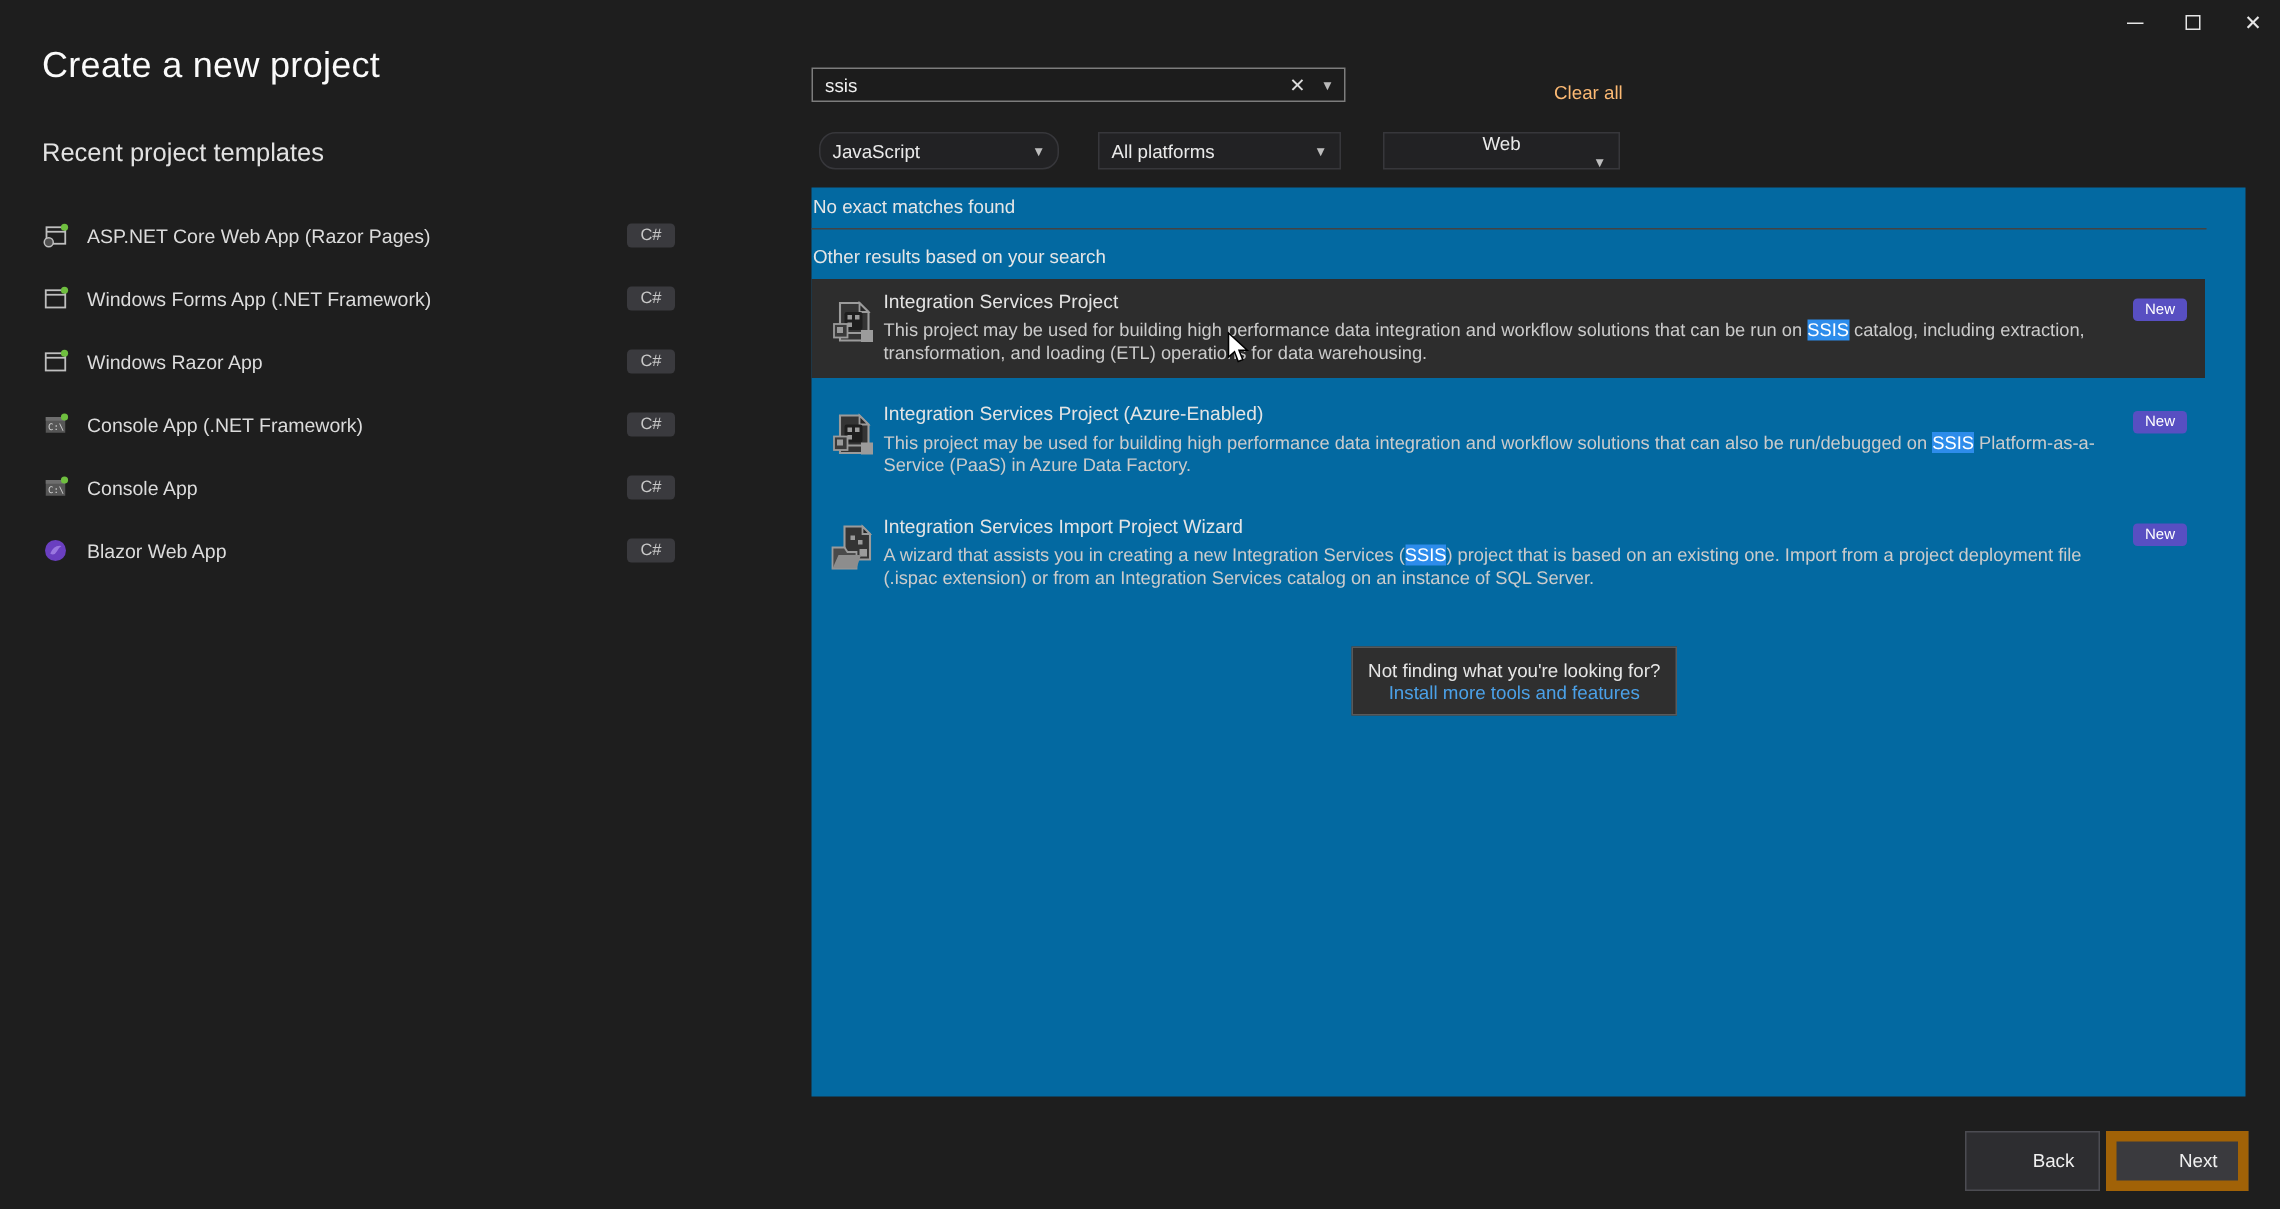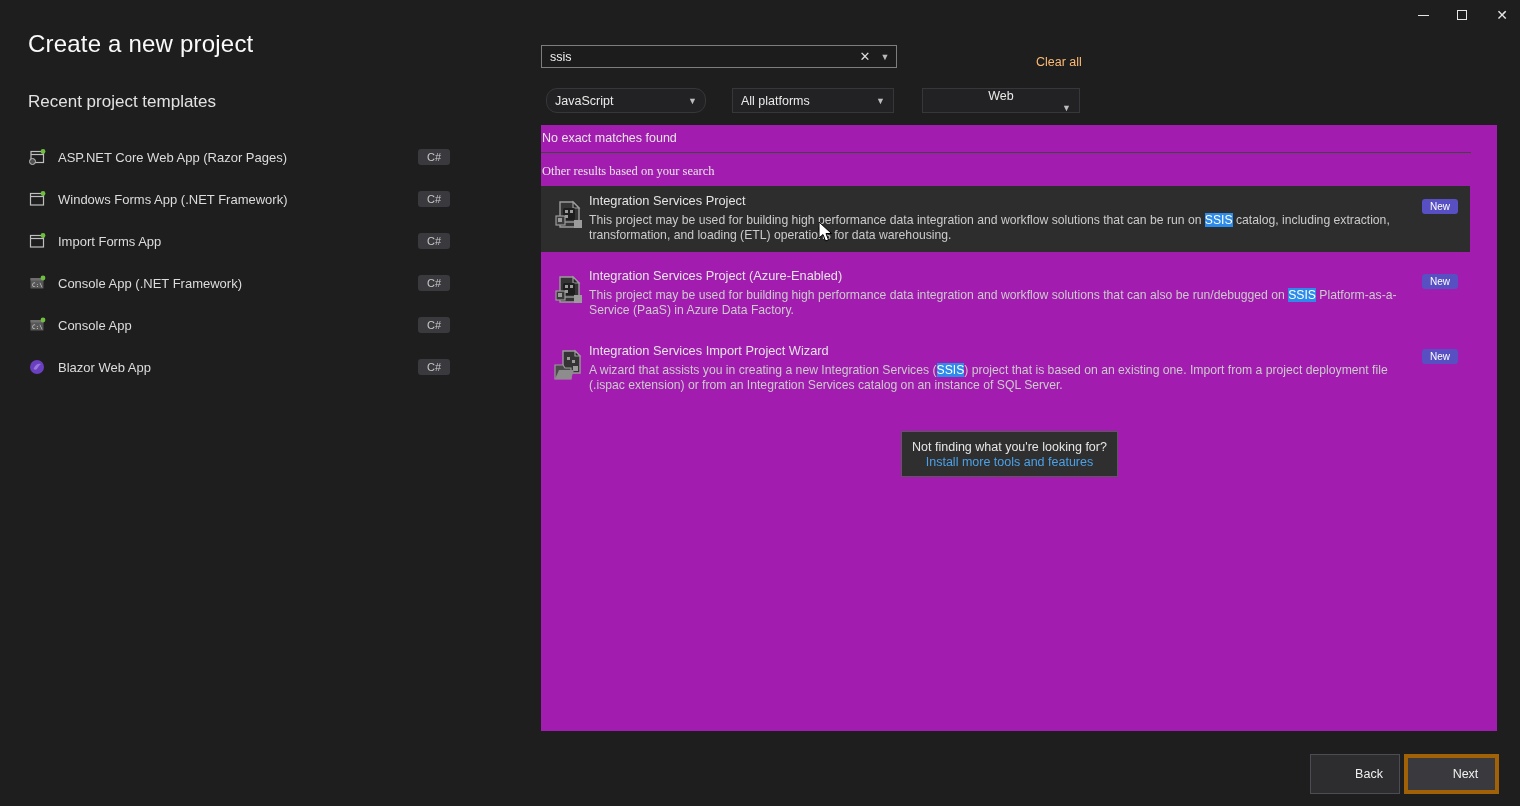"No exact matches found" .results-panel { background: #a21caf -> #0369a1 }
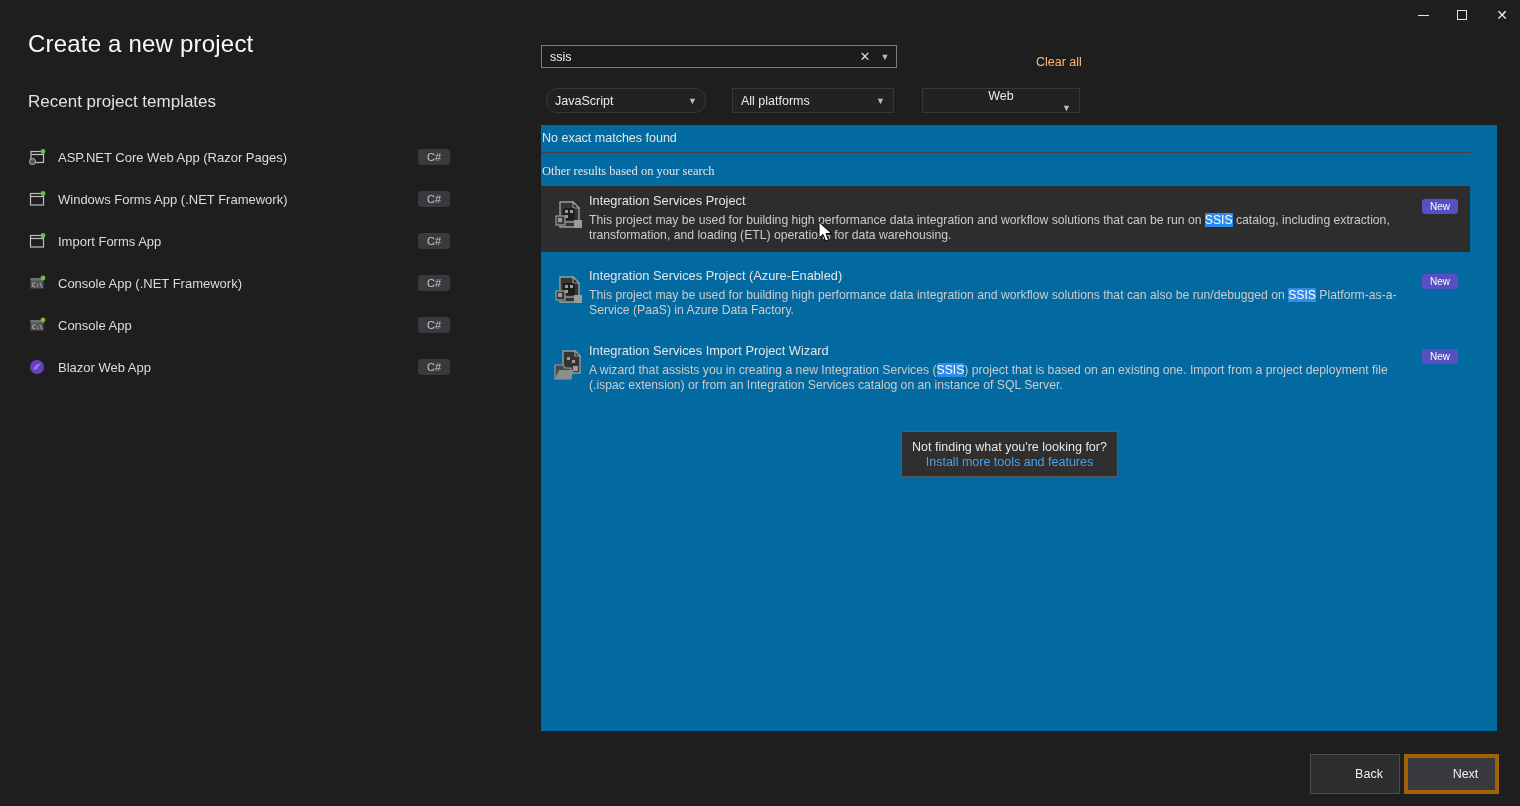"Other results based on your" .other-header { font-family: Liberation Serif, serif -> none }
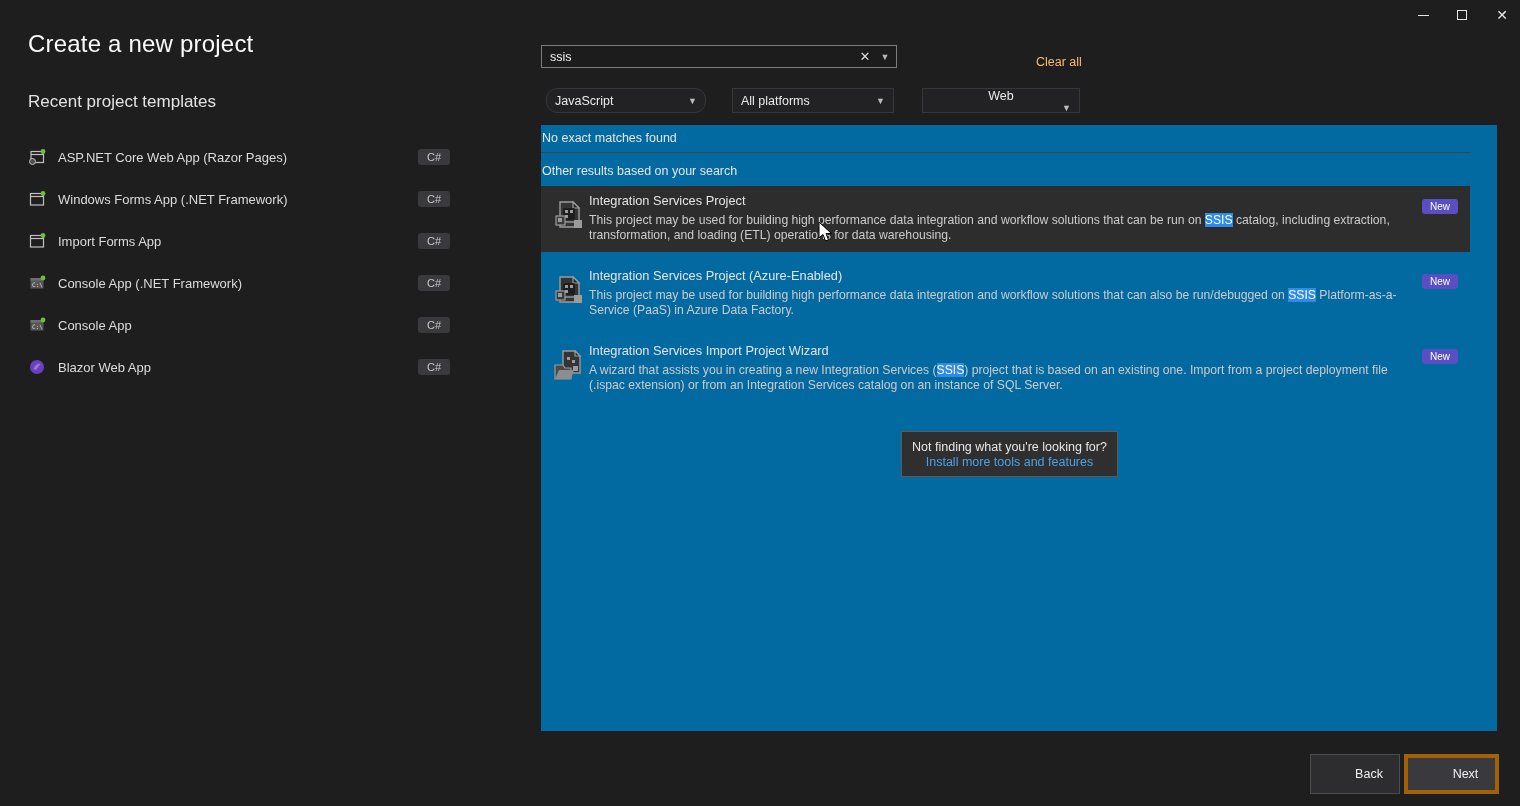"Import Forms App" span.t-label { text: Import Forms -> Windows Razor }
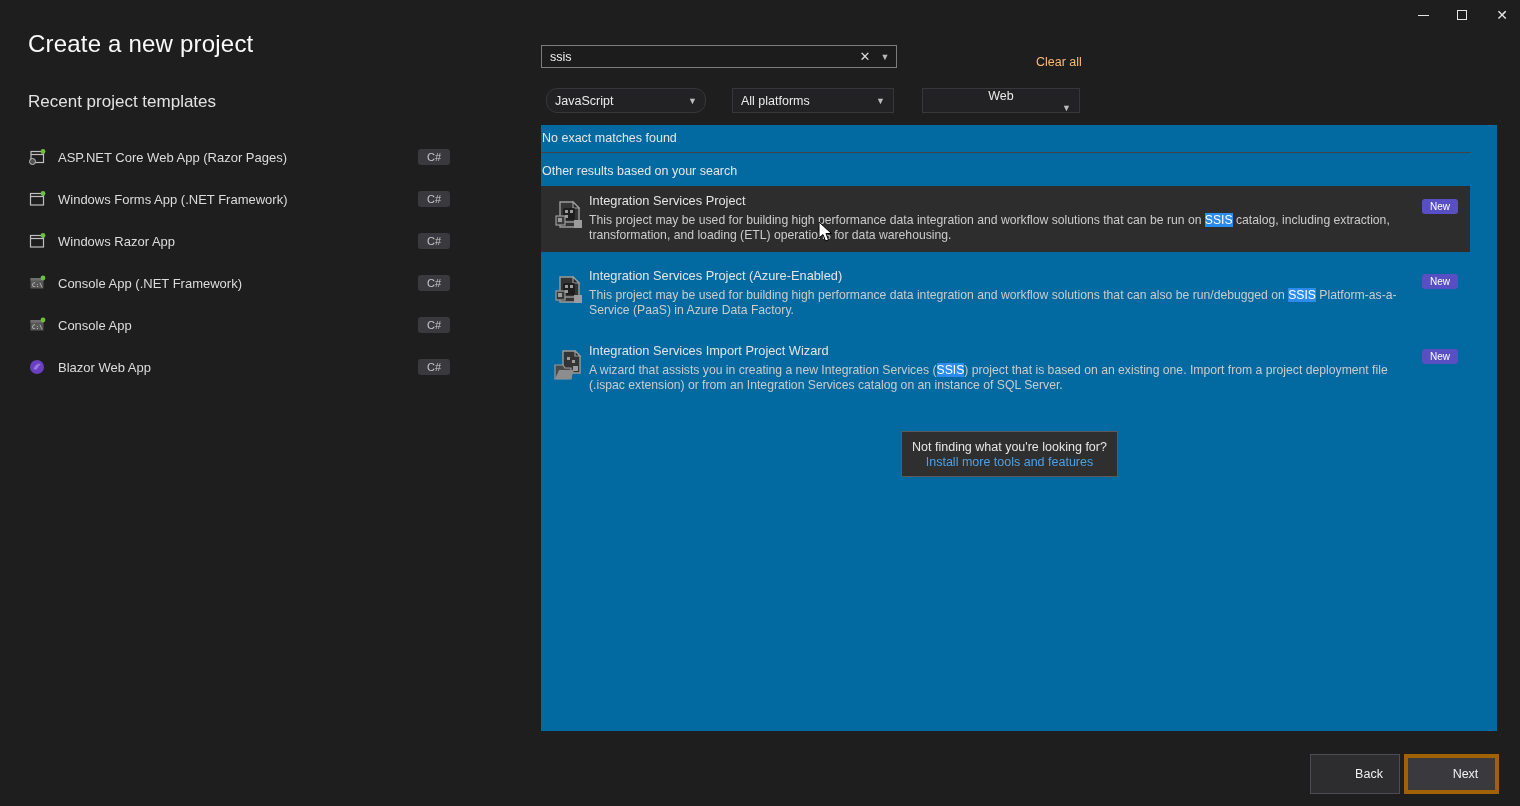"Next" #btn-next { border: 4px solid #a16207 -> 7px solid #a16207 }
